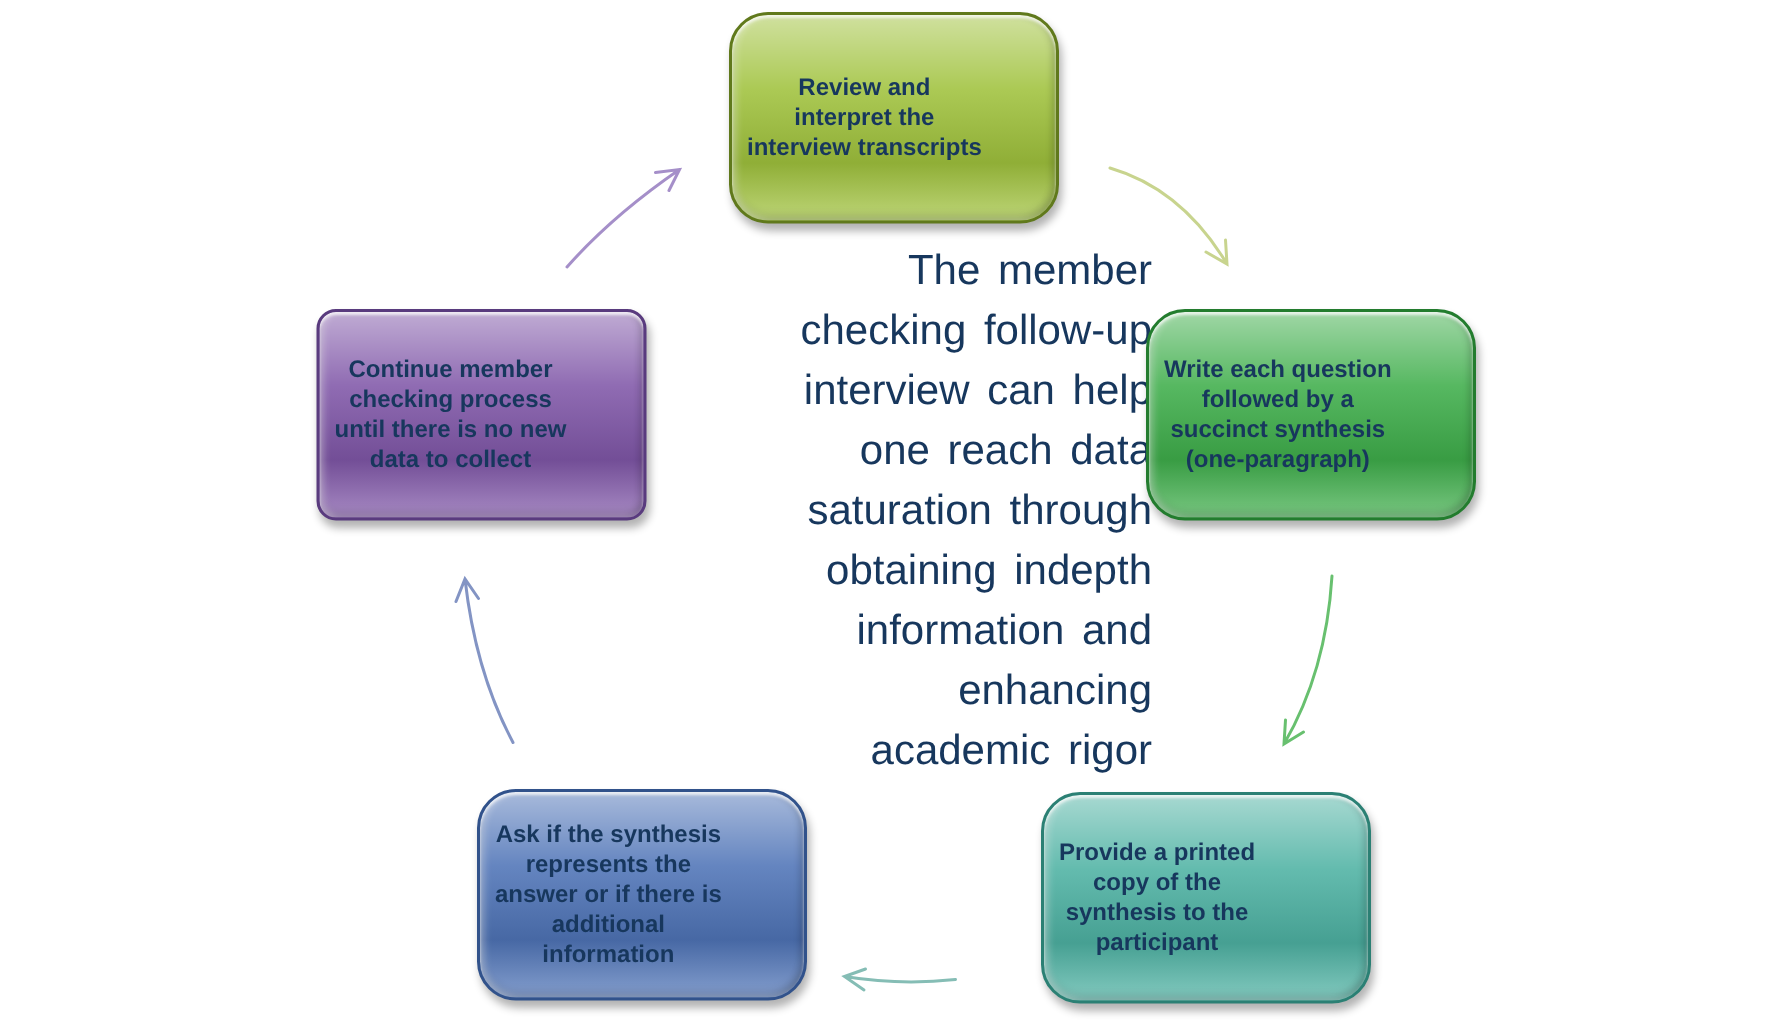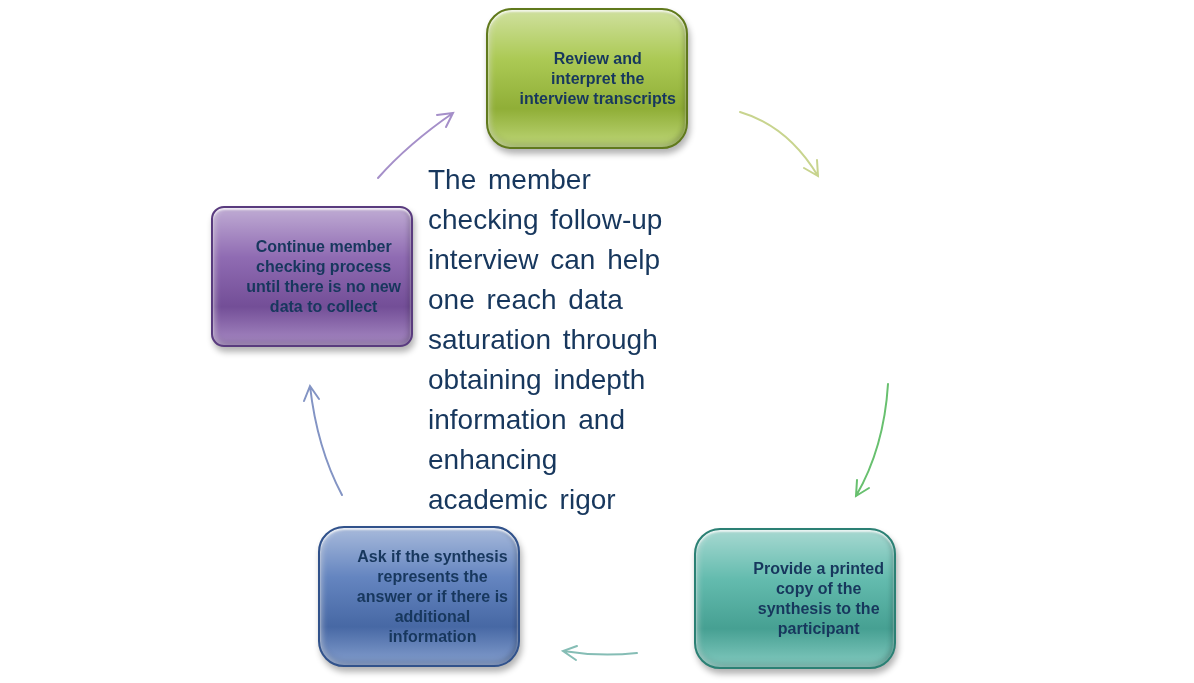"Review and" .step { justify-content: flex-end -> flex-start; width: 202px -> 220px }
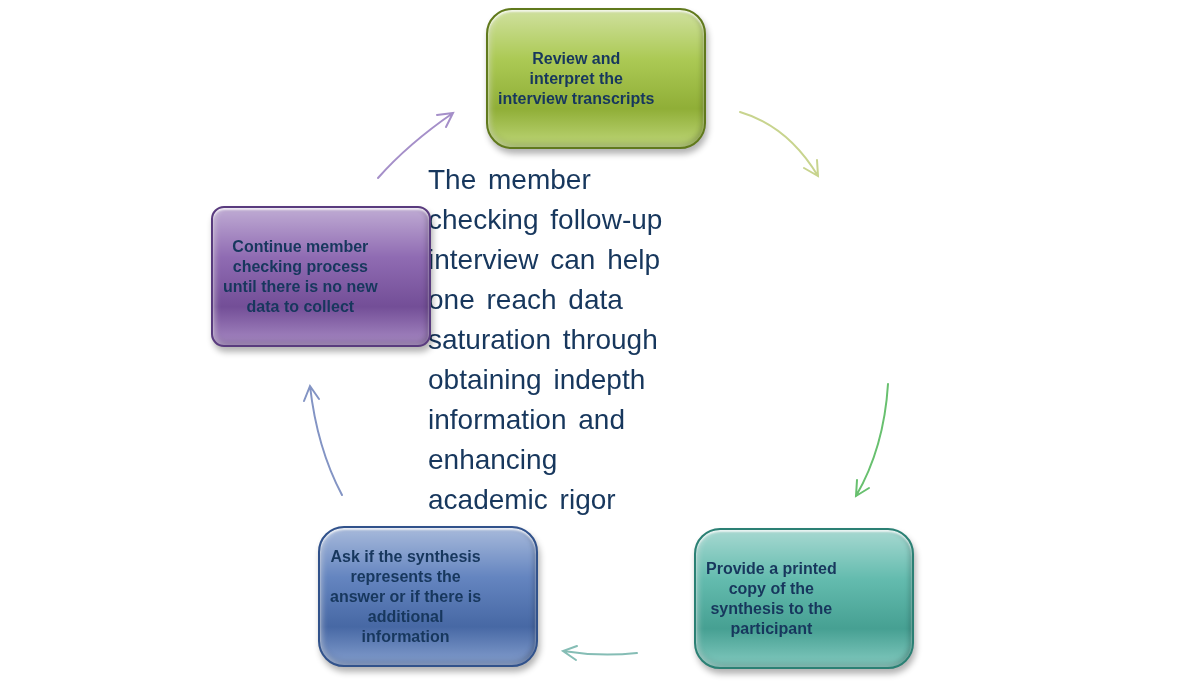"The member" .center-caption { text-align: left -> right }
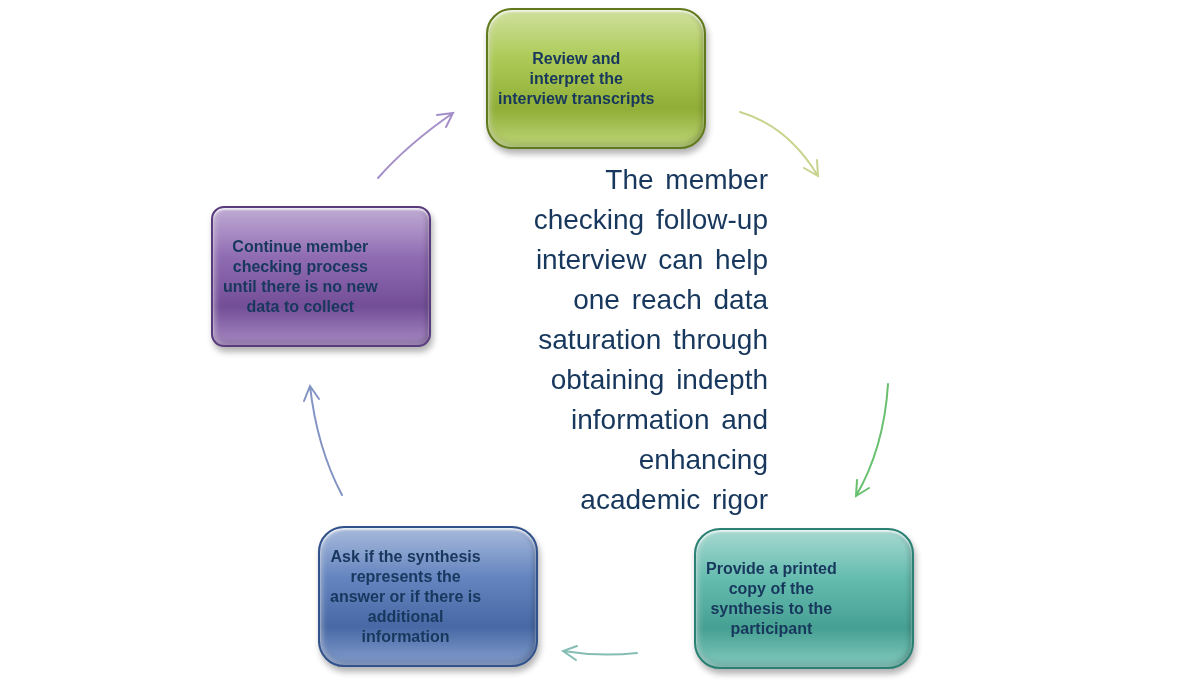"Write each question" div.step { html: none -> <div> <span>Write each question followed by a succinct synthesis (one-paragraph)</span> </div> }
